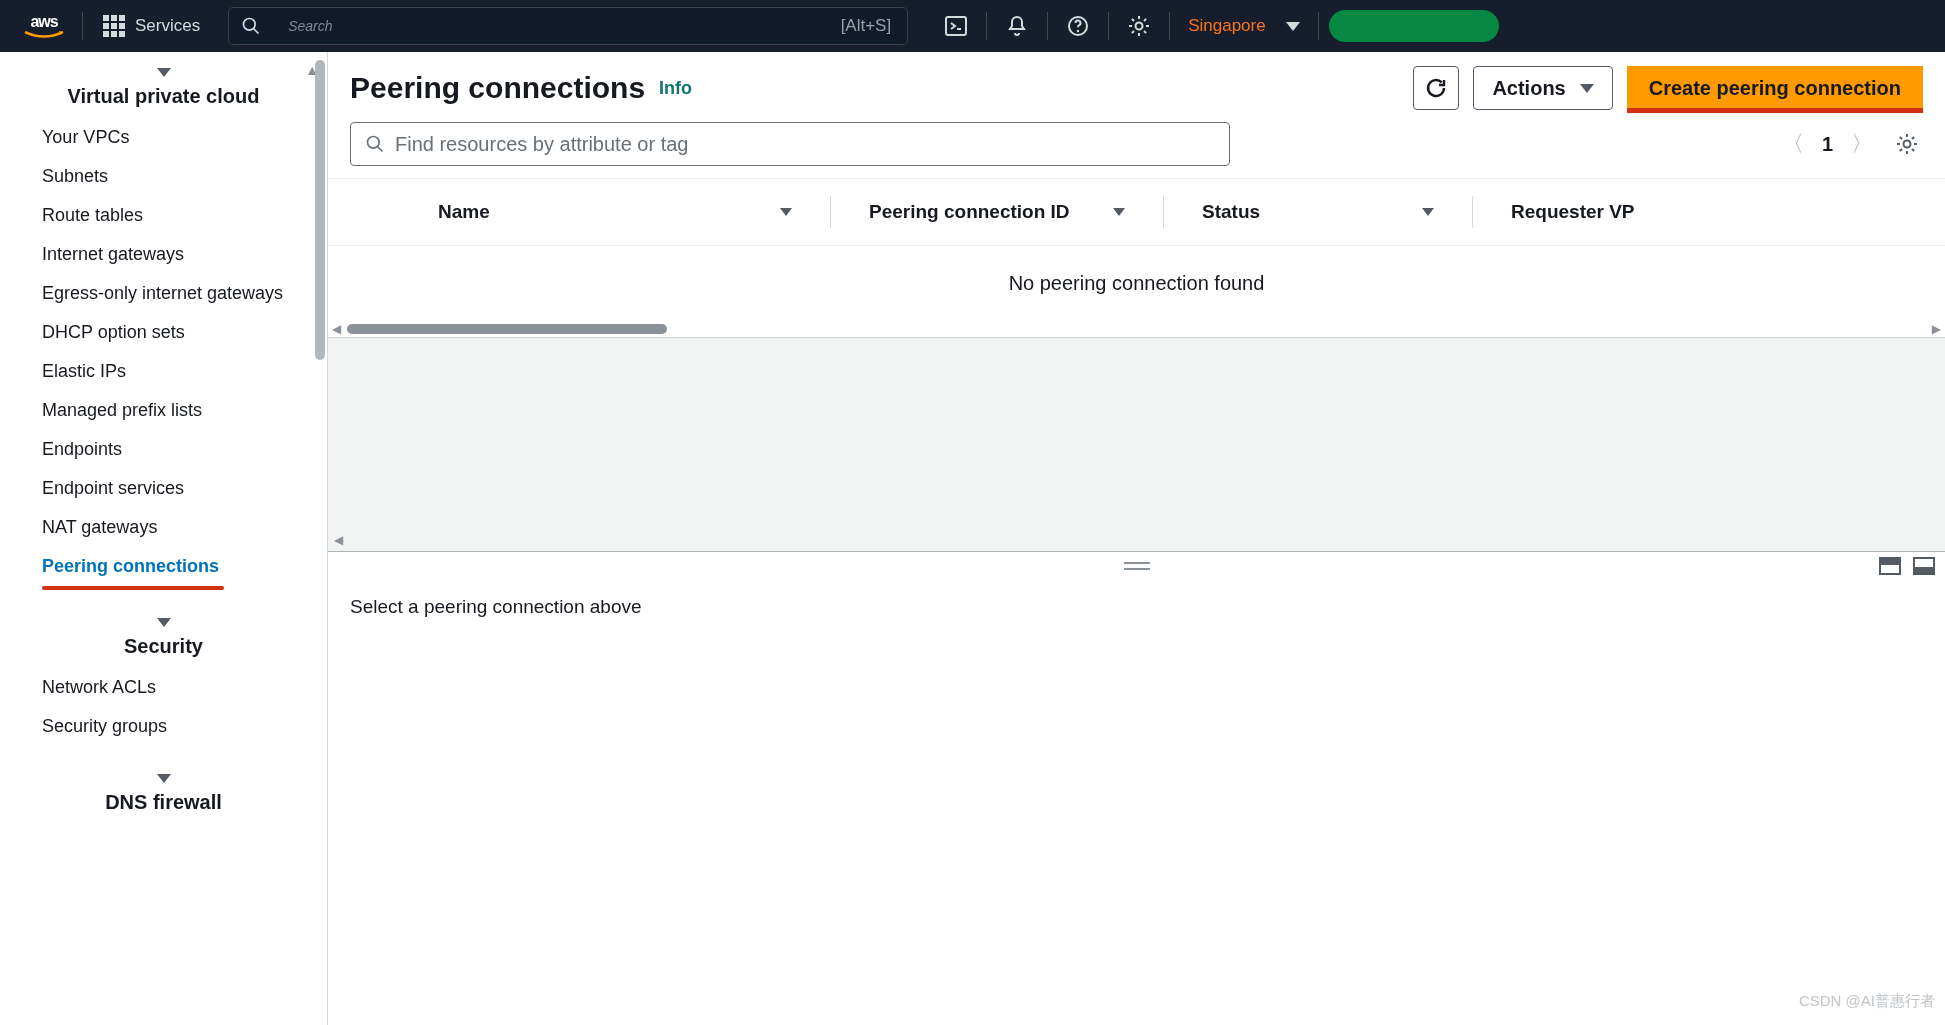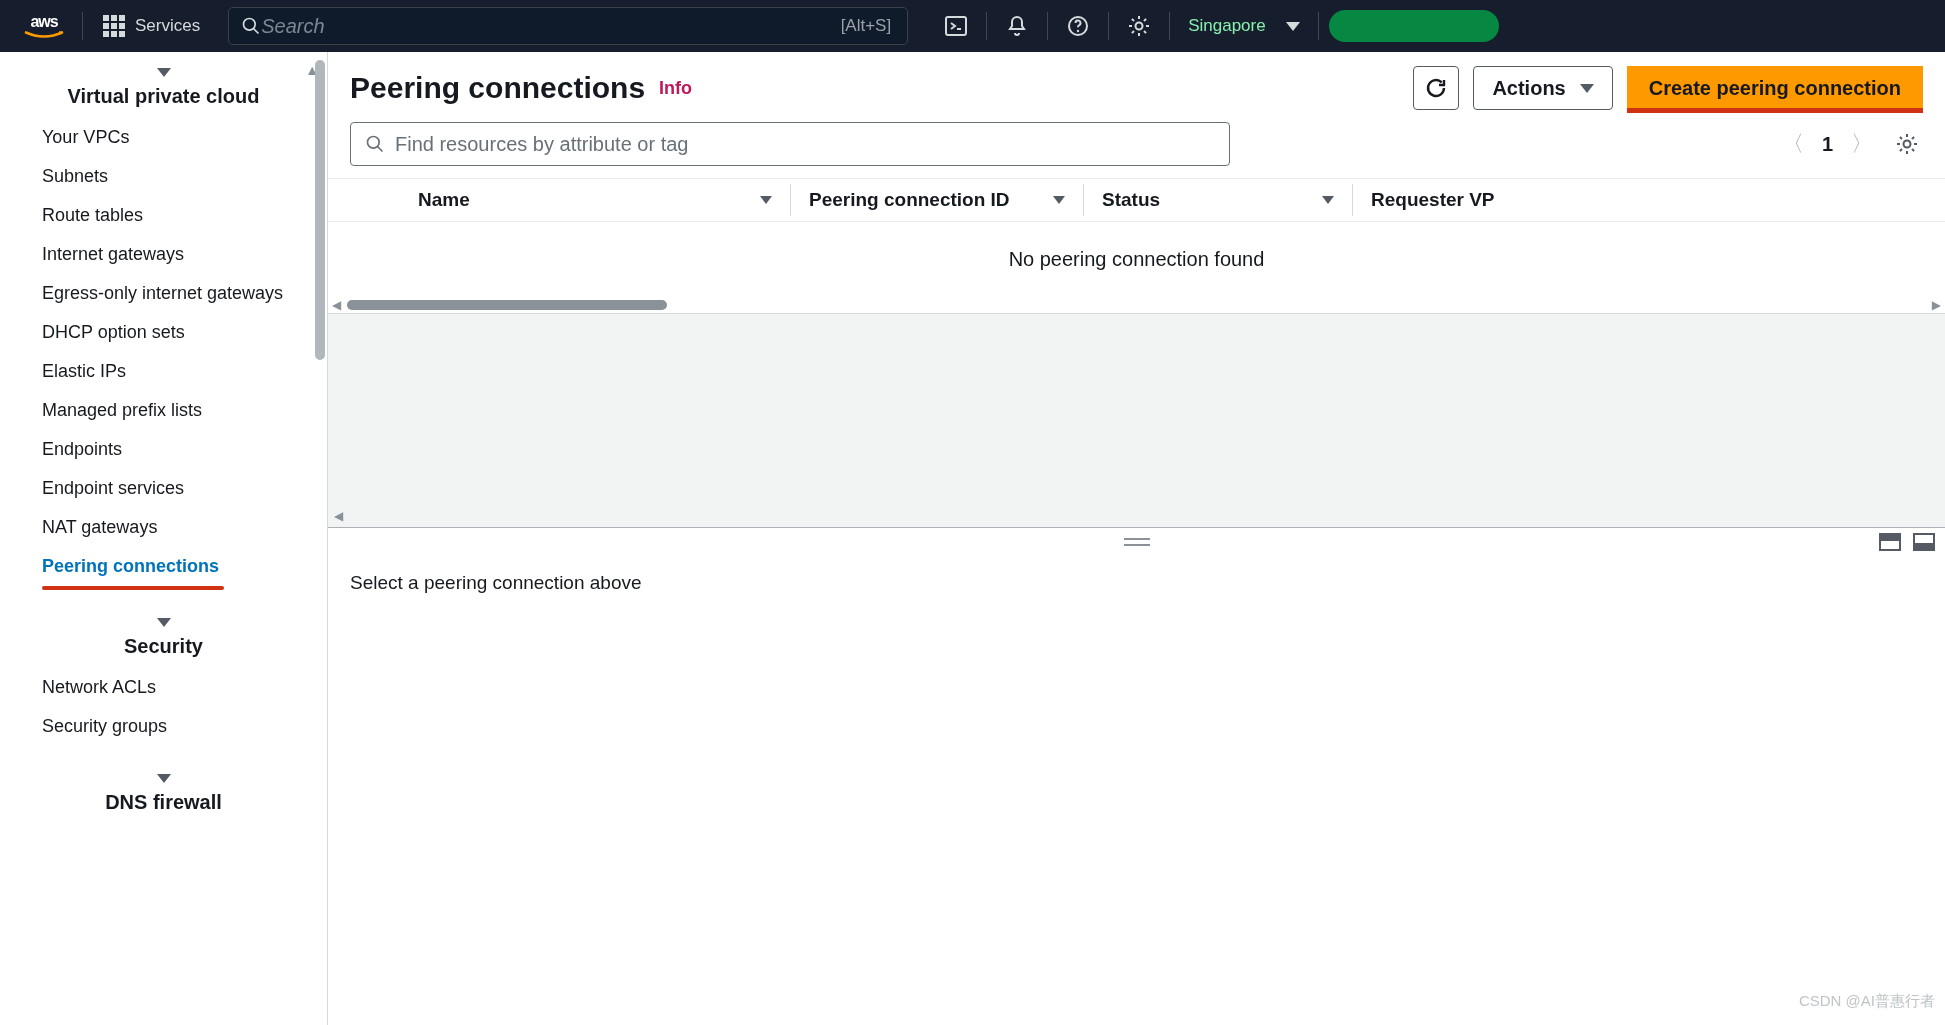"Search" .search-wrap input { font-size: 20px -> 14px; margin-left: none -> 27px }
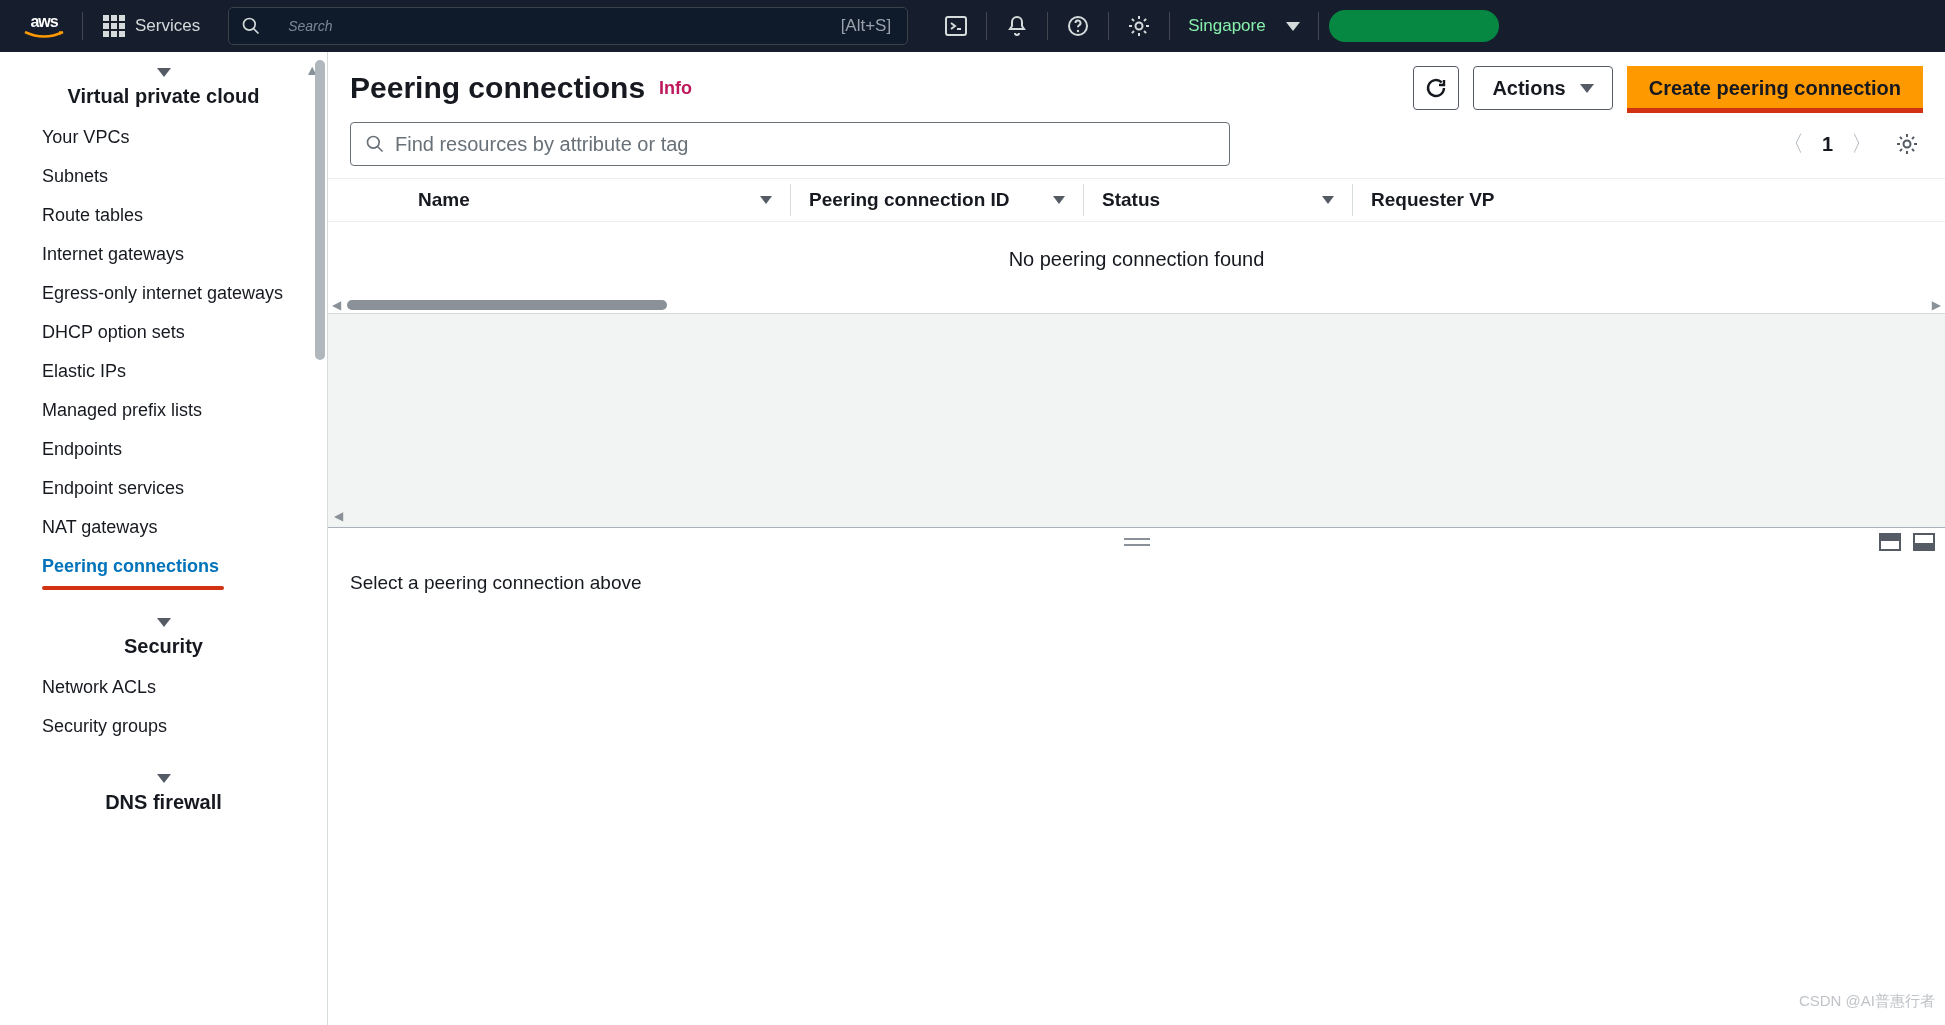"Singapore" .region { color: #86efac -> #f97316 }
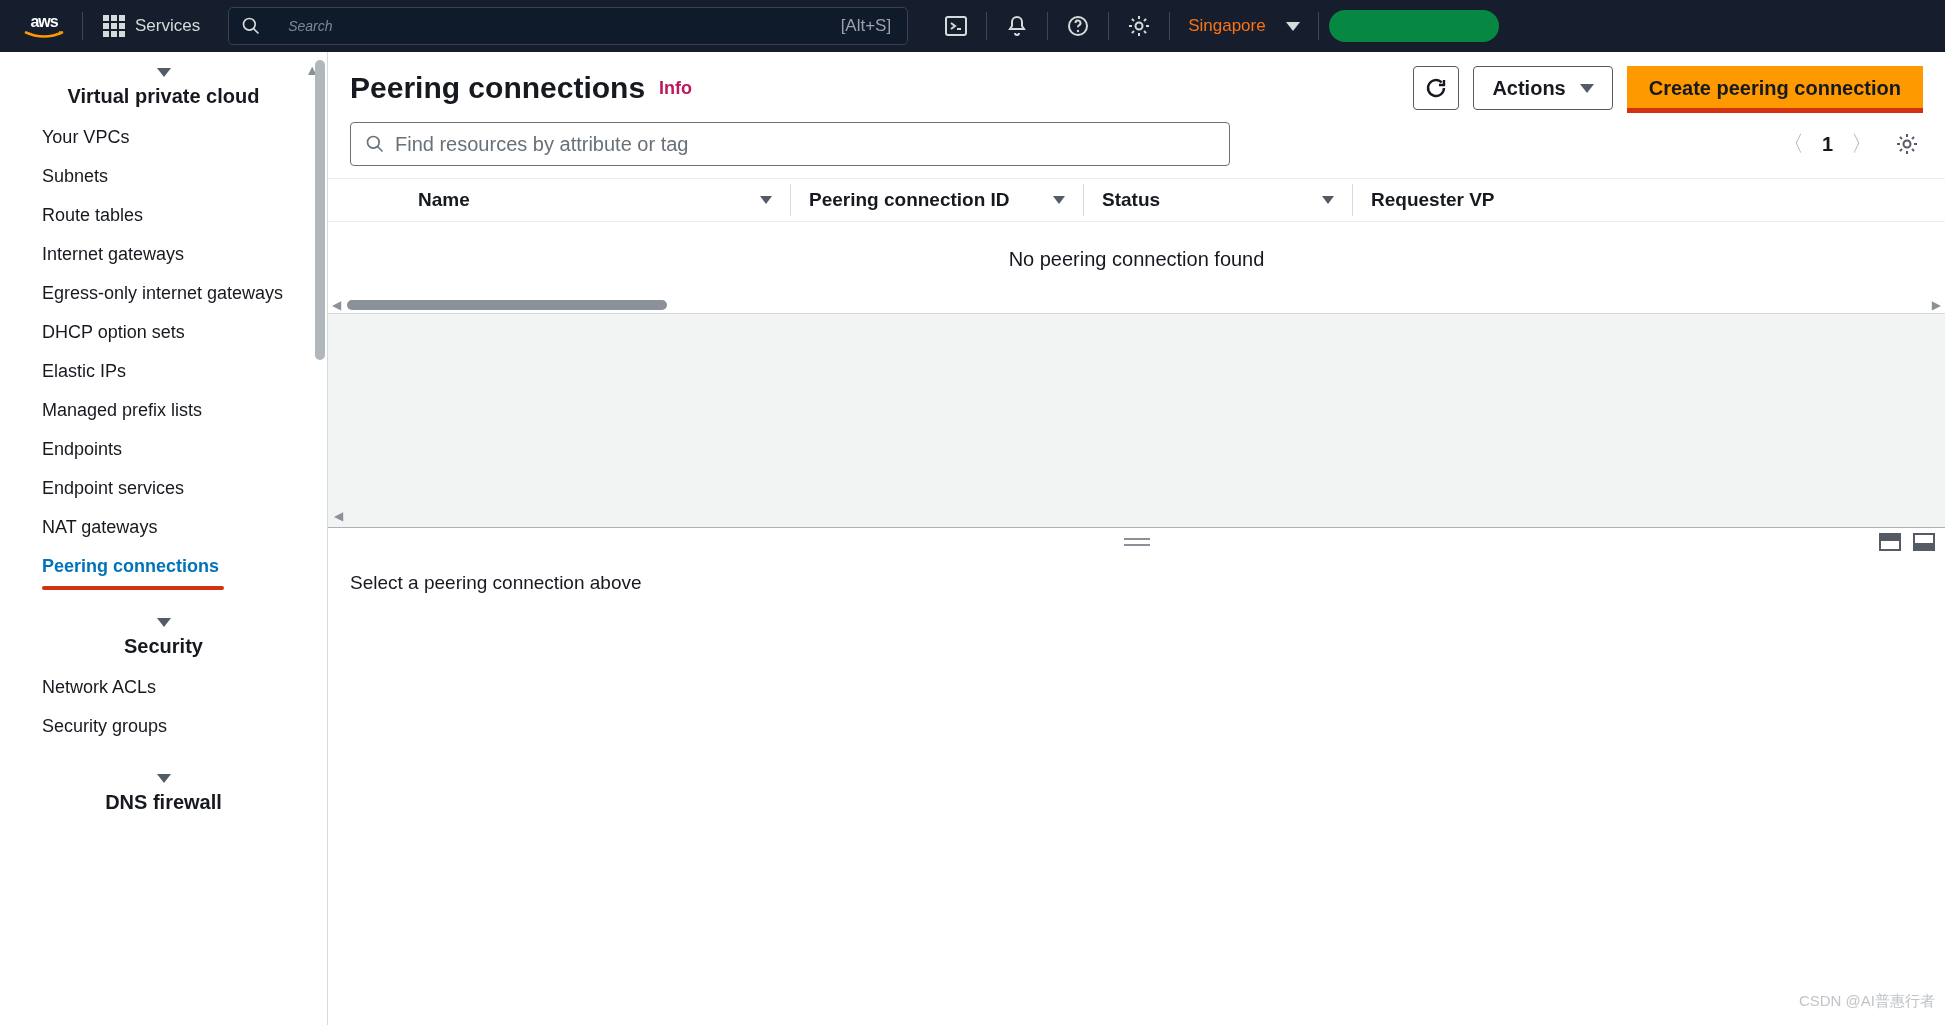"Info" .info-link { color: #be185d -> #0f766e }
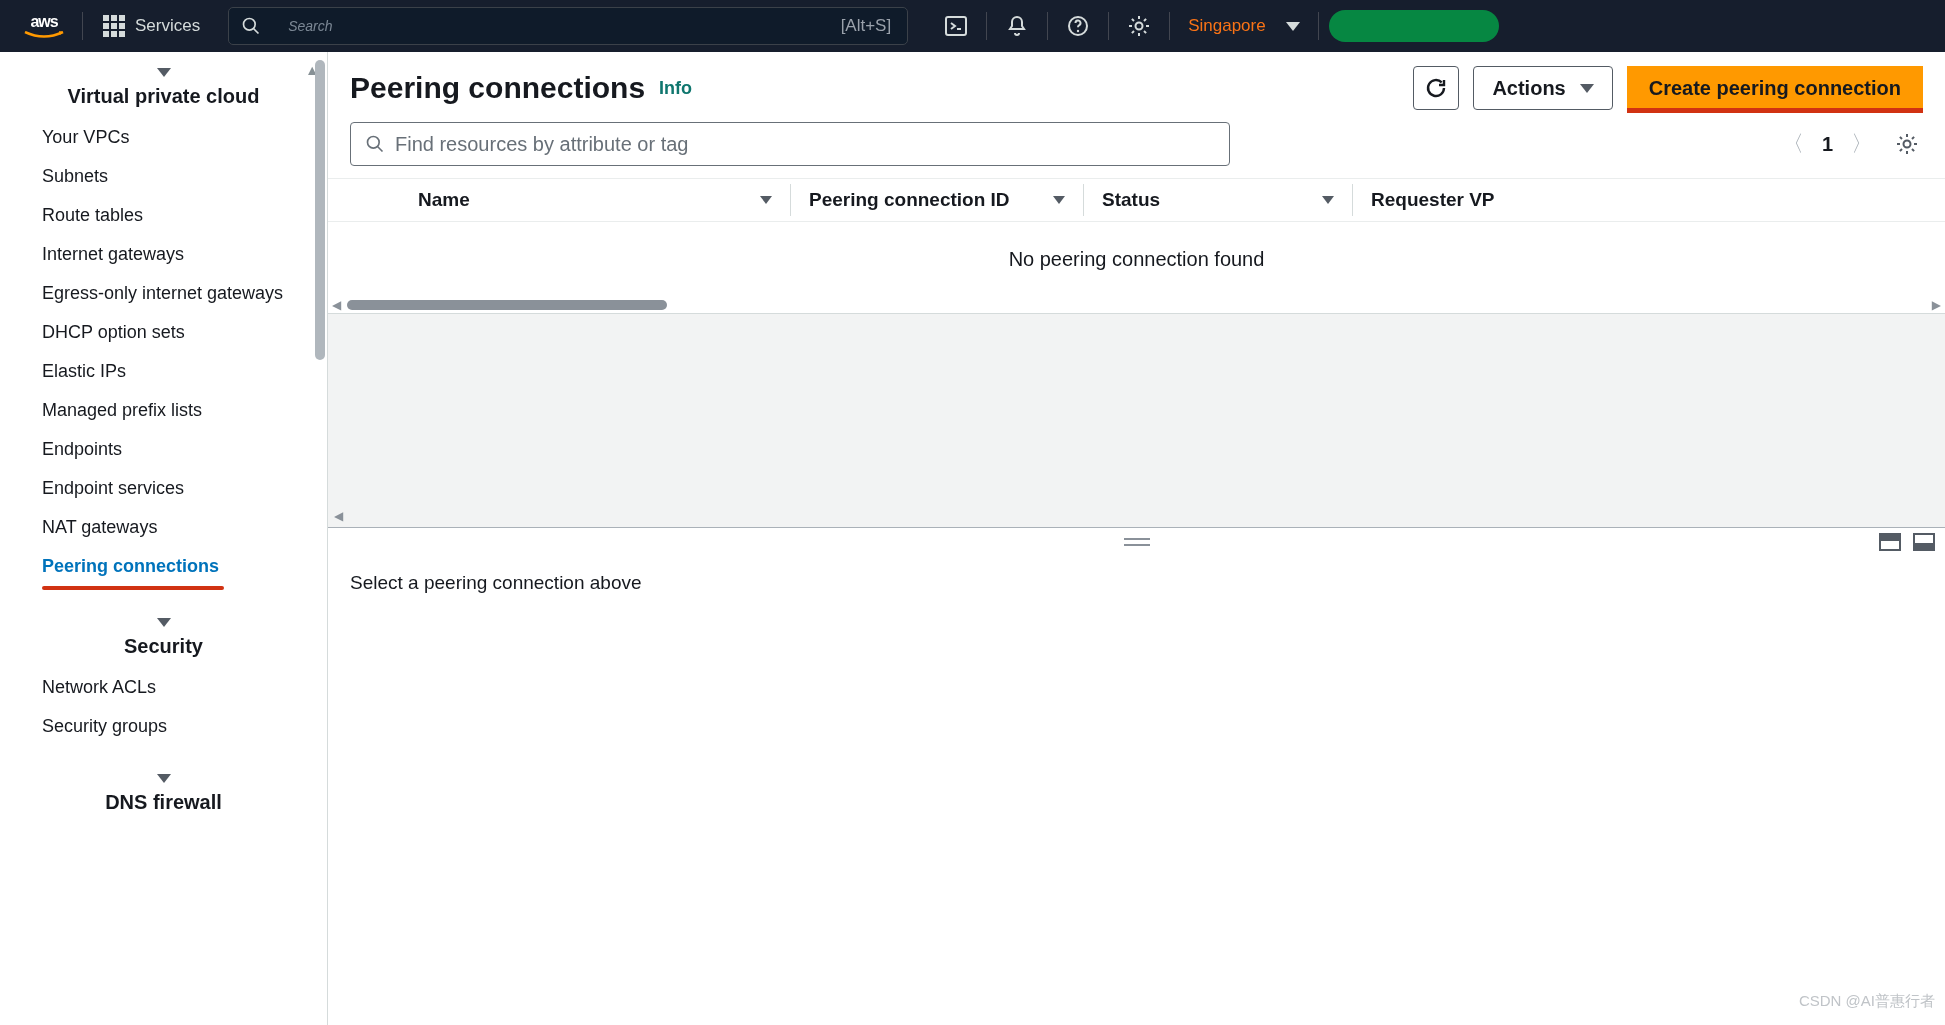"Name" .table-head-row { gap: none -> 20px; height: 44px -> 68px }
